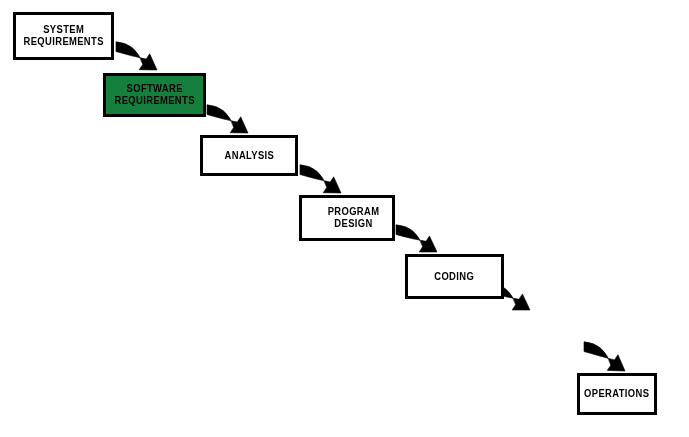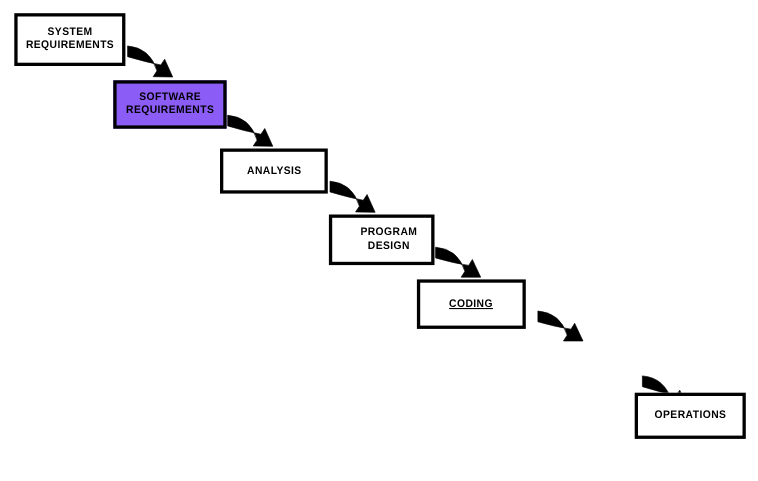"SOFTWARE" div.phase-box { background: #8b5cf6 -> #15803d }
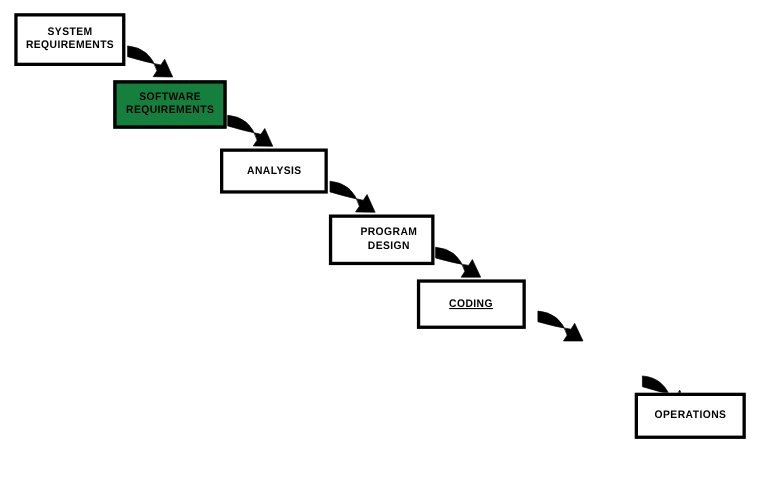"CODING" div.phase-box { left: 379px -> 405px; text-decoration: underline -> none }
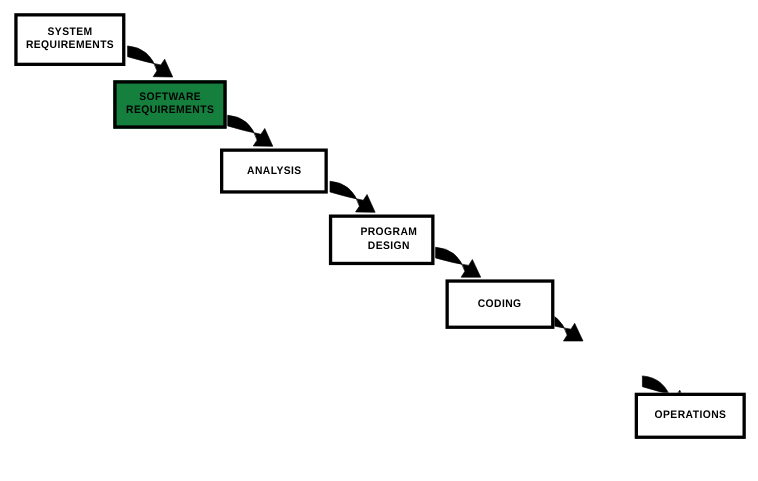"OPERATIONS" div.phase-box { top: 357px -> 373px; width: 101px -> 80px }
